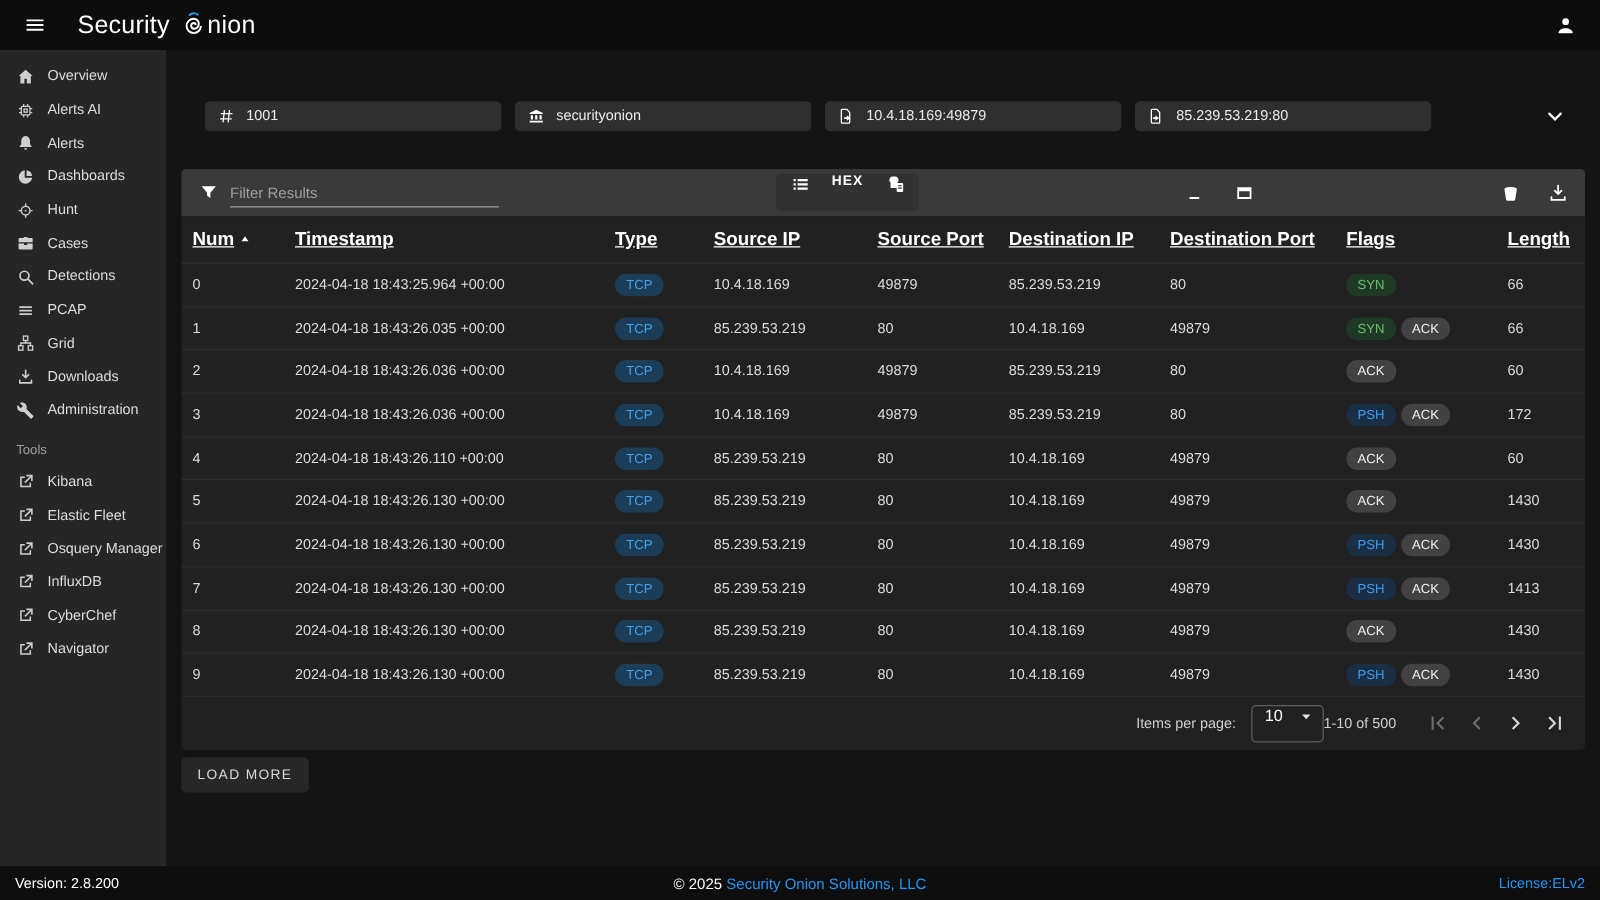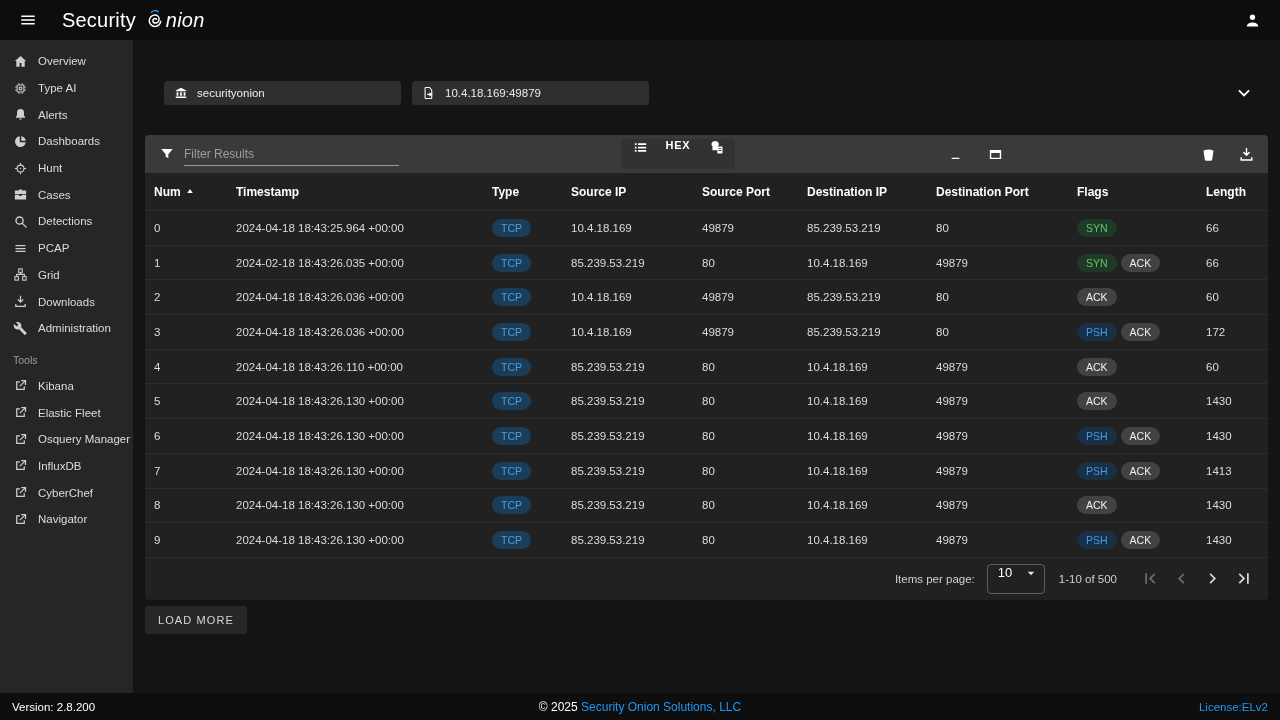"nion" .logo .part2 { font-style: italic -> none }
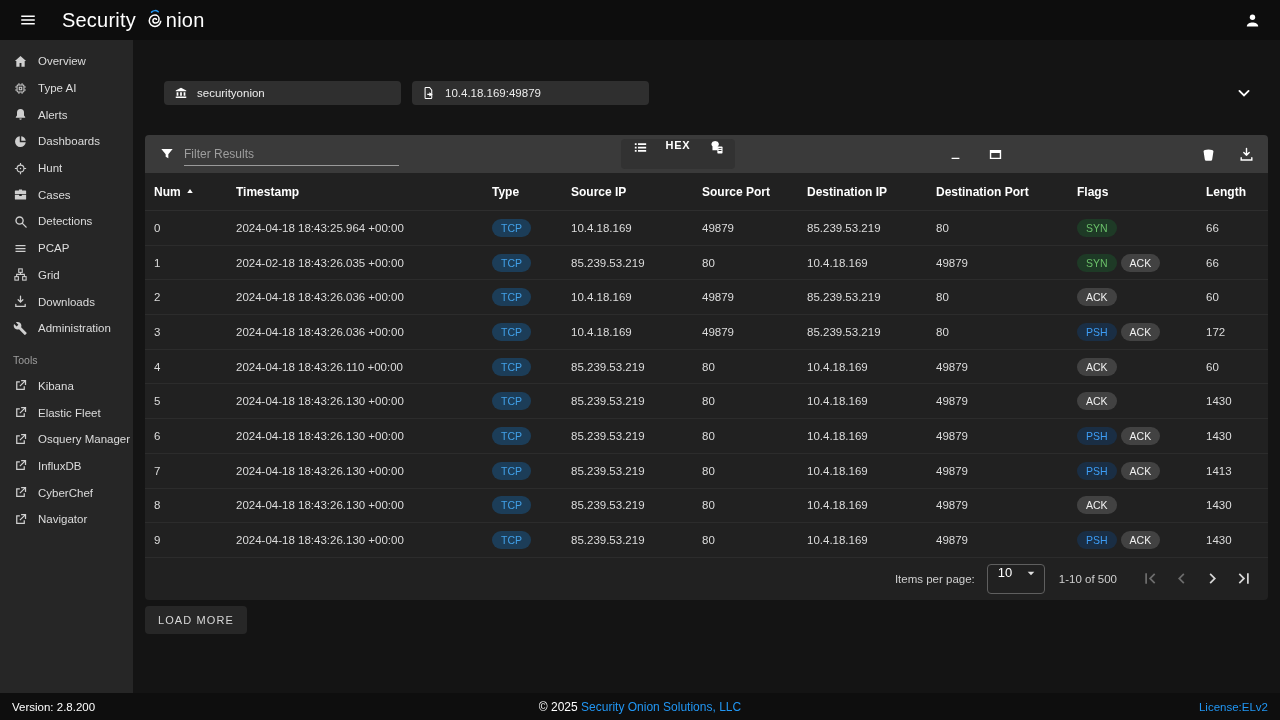"Type AI" span { text: Type -> Alerts }
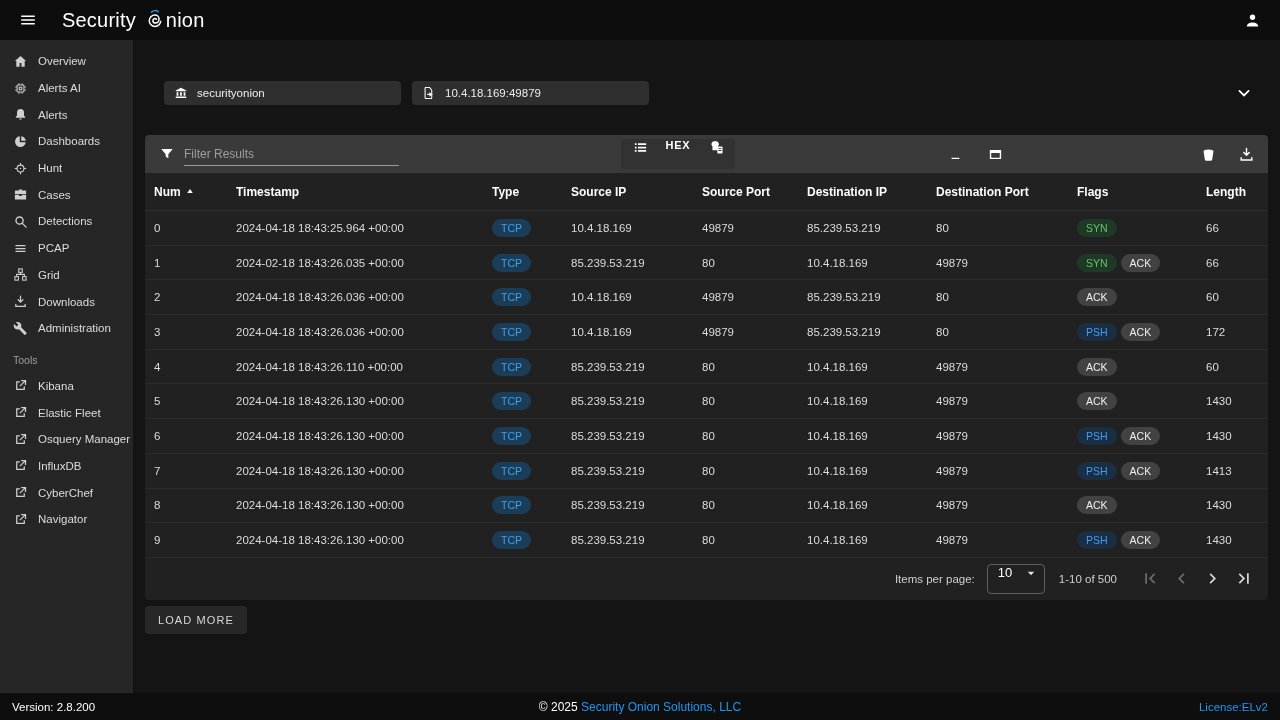"1001" div.meta-field { html: none -> <div> <span> <svg> <path></path> </svg> </span> <span>1001</span> </div> }
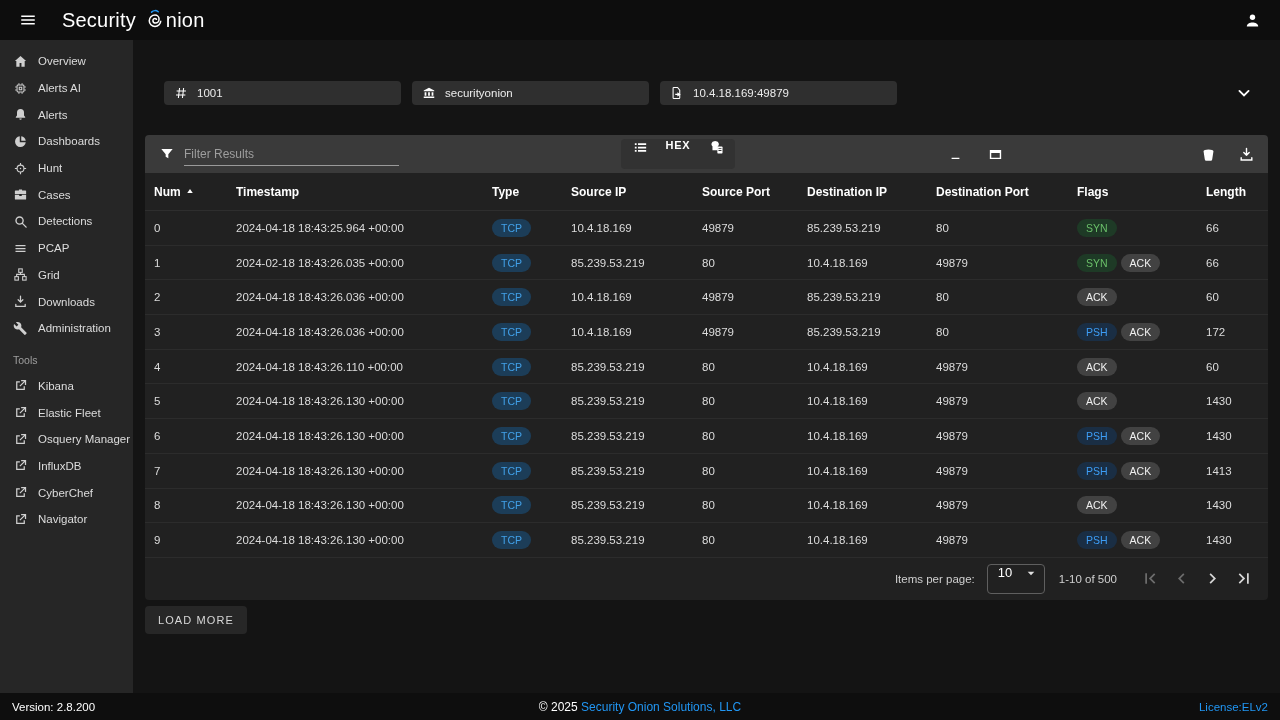"85.239.53.219:80" div.meta-field { html: none -> <div> <span> <svg> <path></path> <path></path> </svg> </span> <span>85.239.53.219:80</span> </div> }
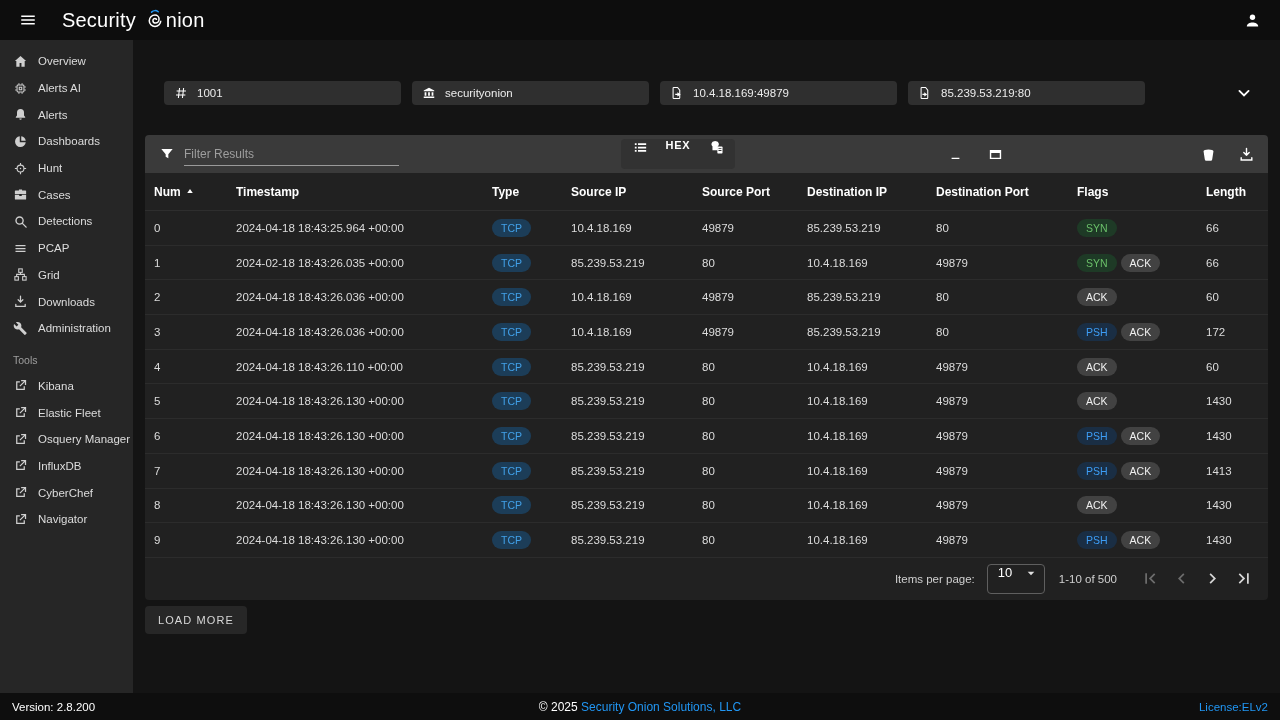"Num" .tbl-head { font-size: 12px -> 15px; text-decoration: none -> underline }
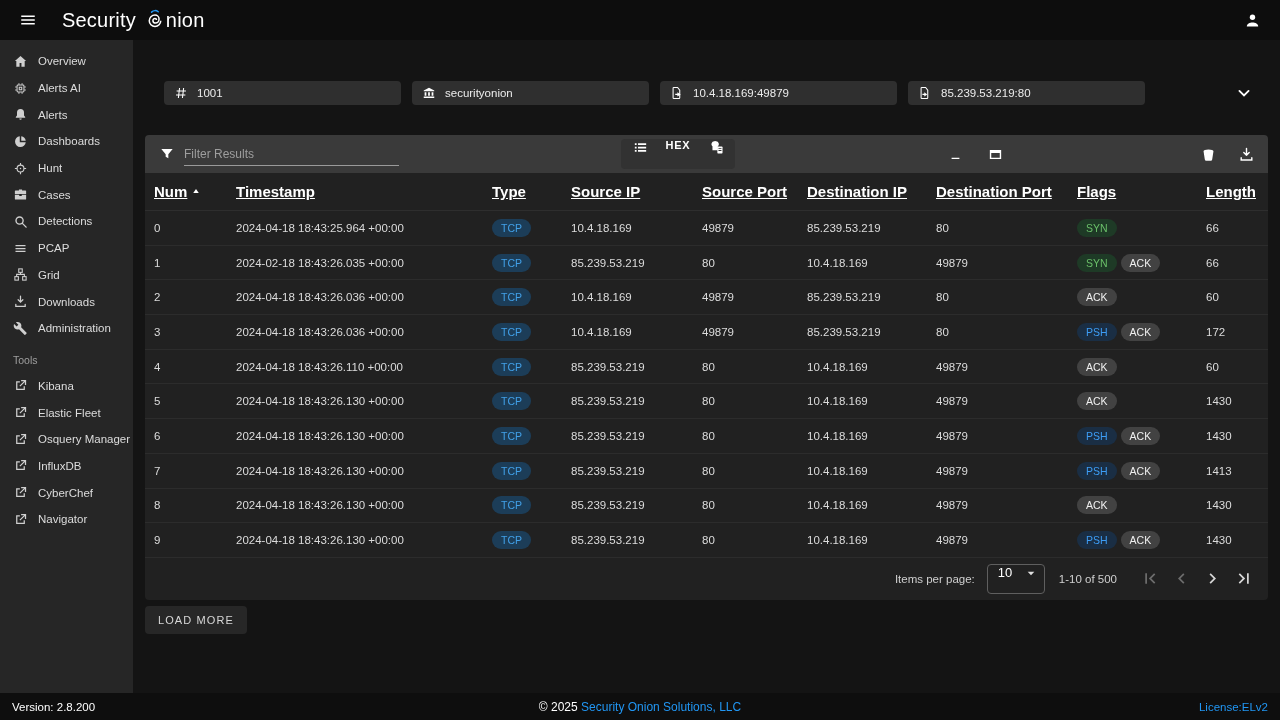"2024-02-18 18:43:26.035 +00:00" div { text: 2024-02-18 -> 2024-04-18 }
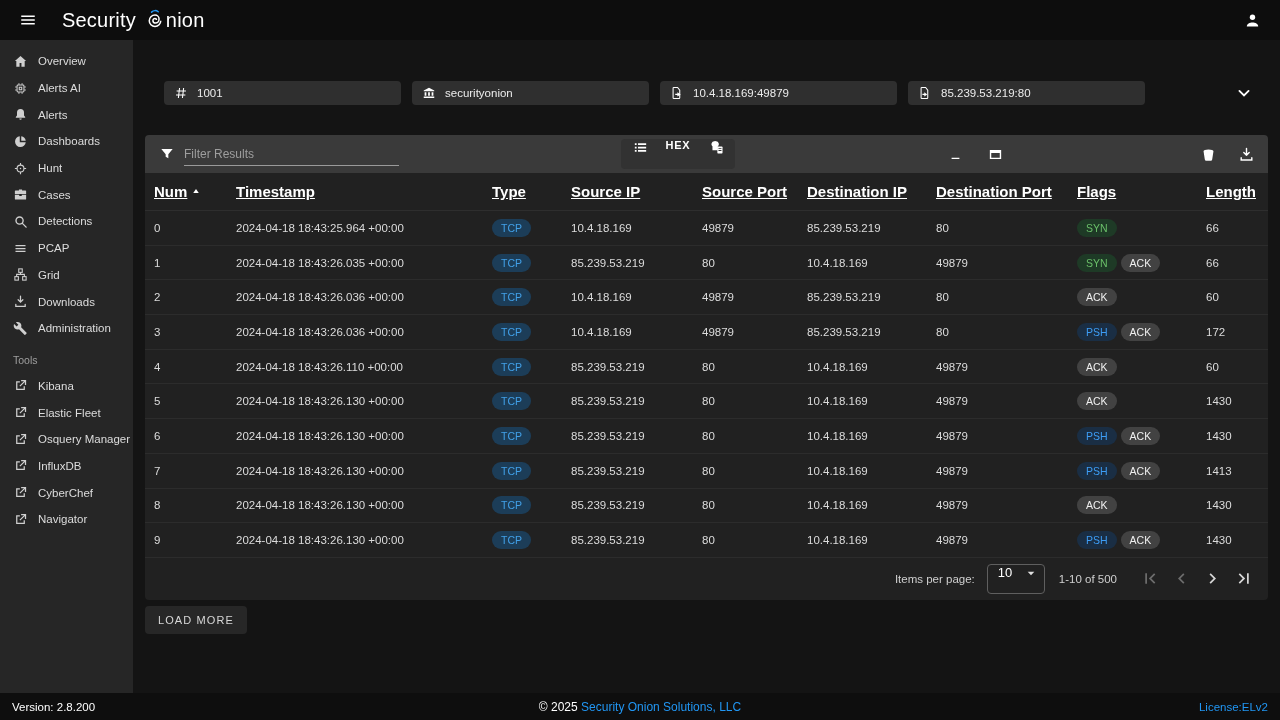"1-10 of 500" .pp-range { margin-left: 14px -> none }
